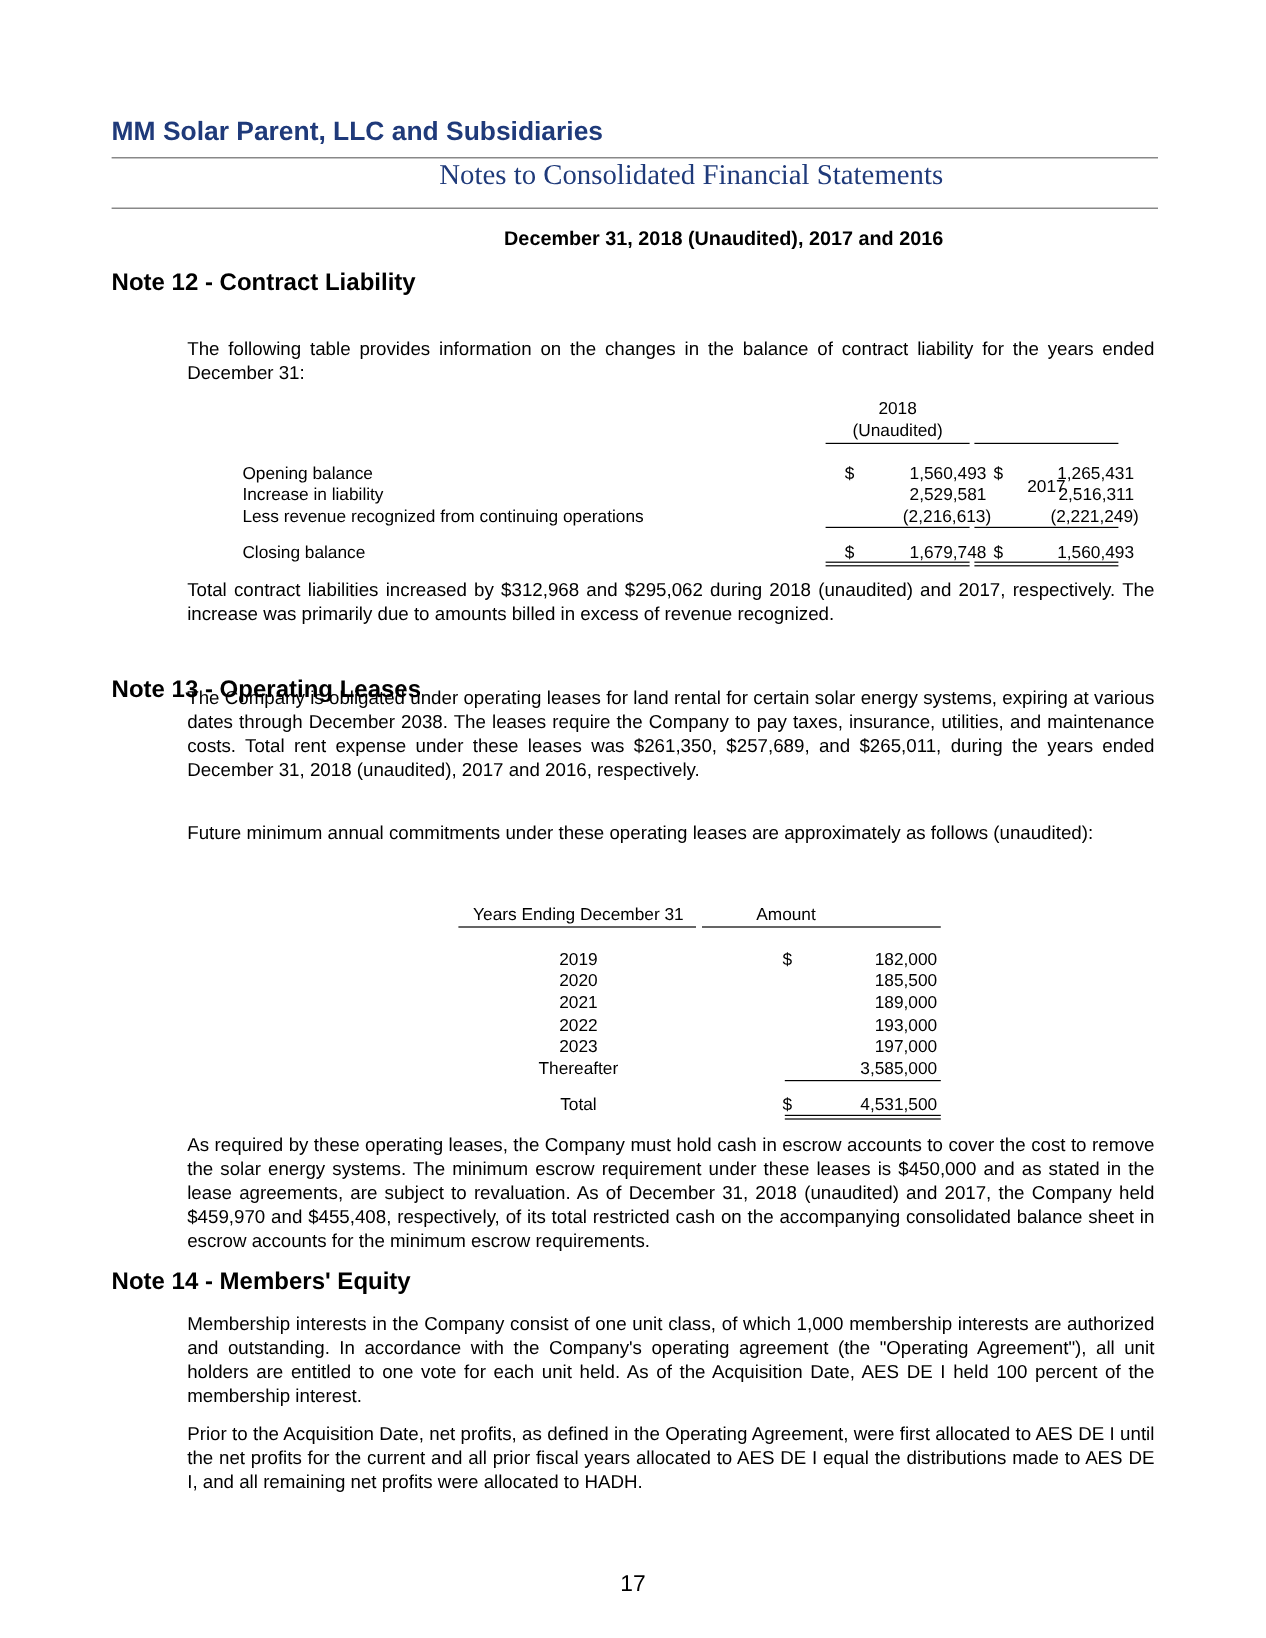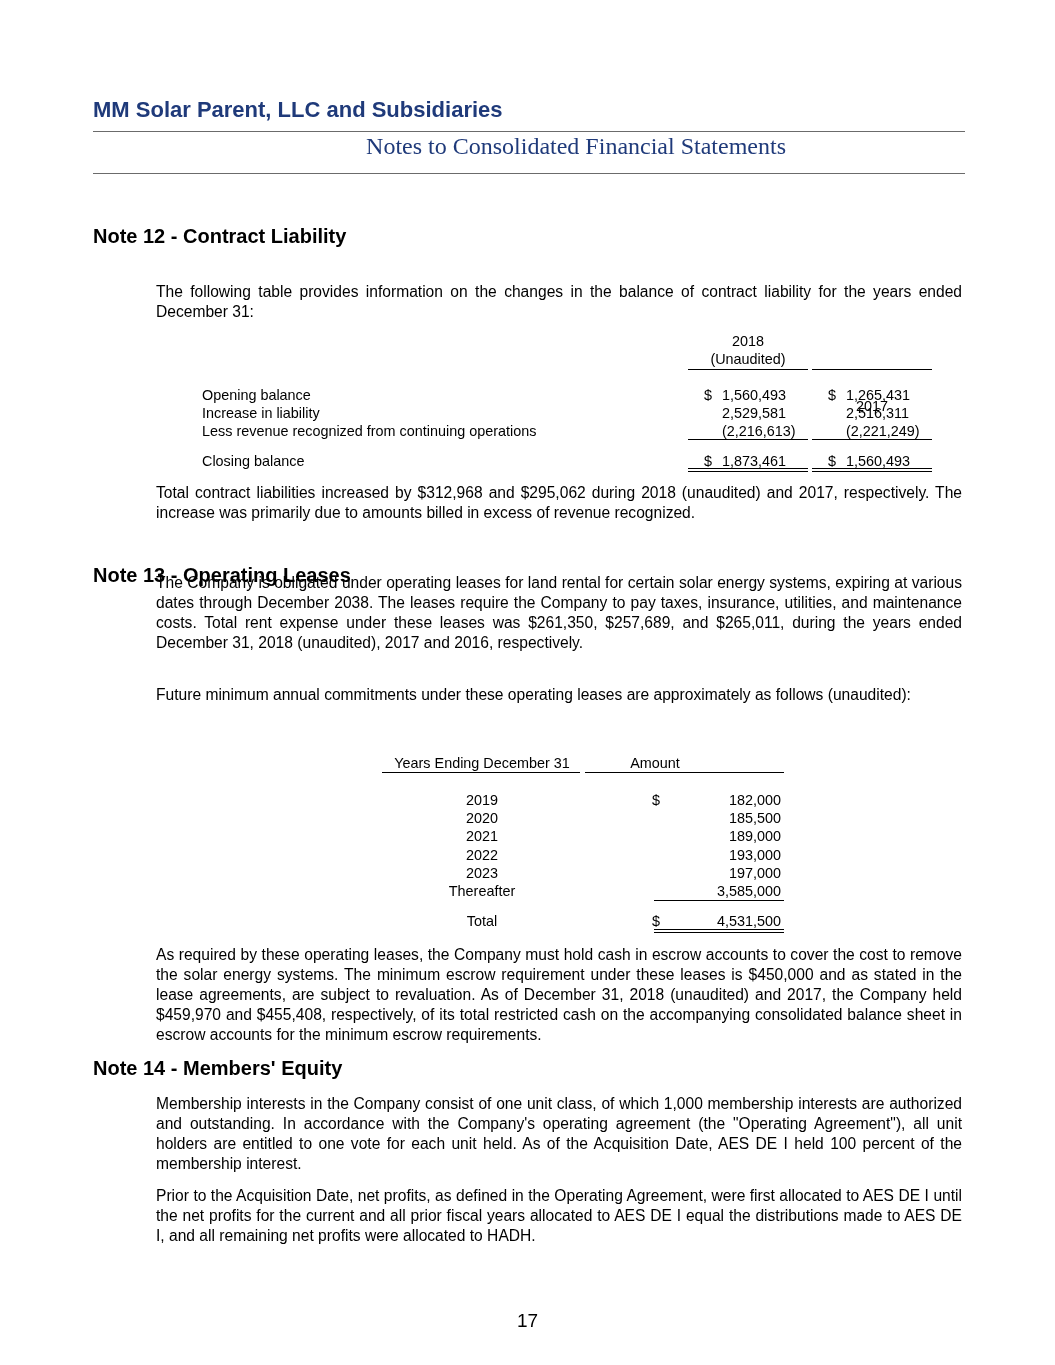"December 31, 2018 (Unaudited), 2017" div.date-line { html: none -> <div>December 31, 2018 (Unaudited), 2017 and 2016</div> }
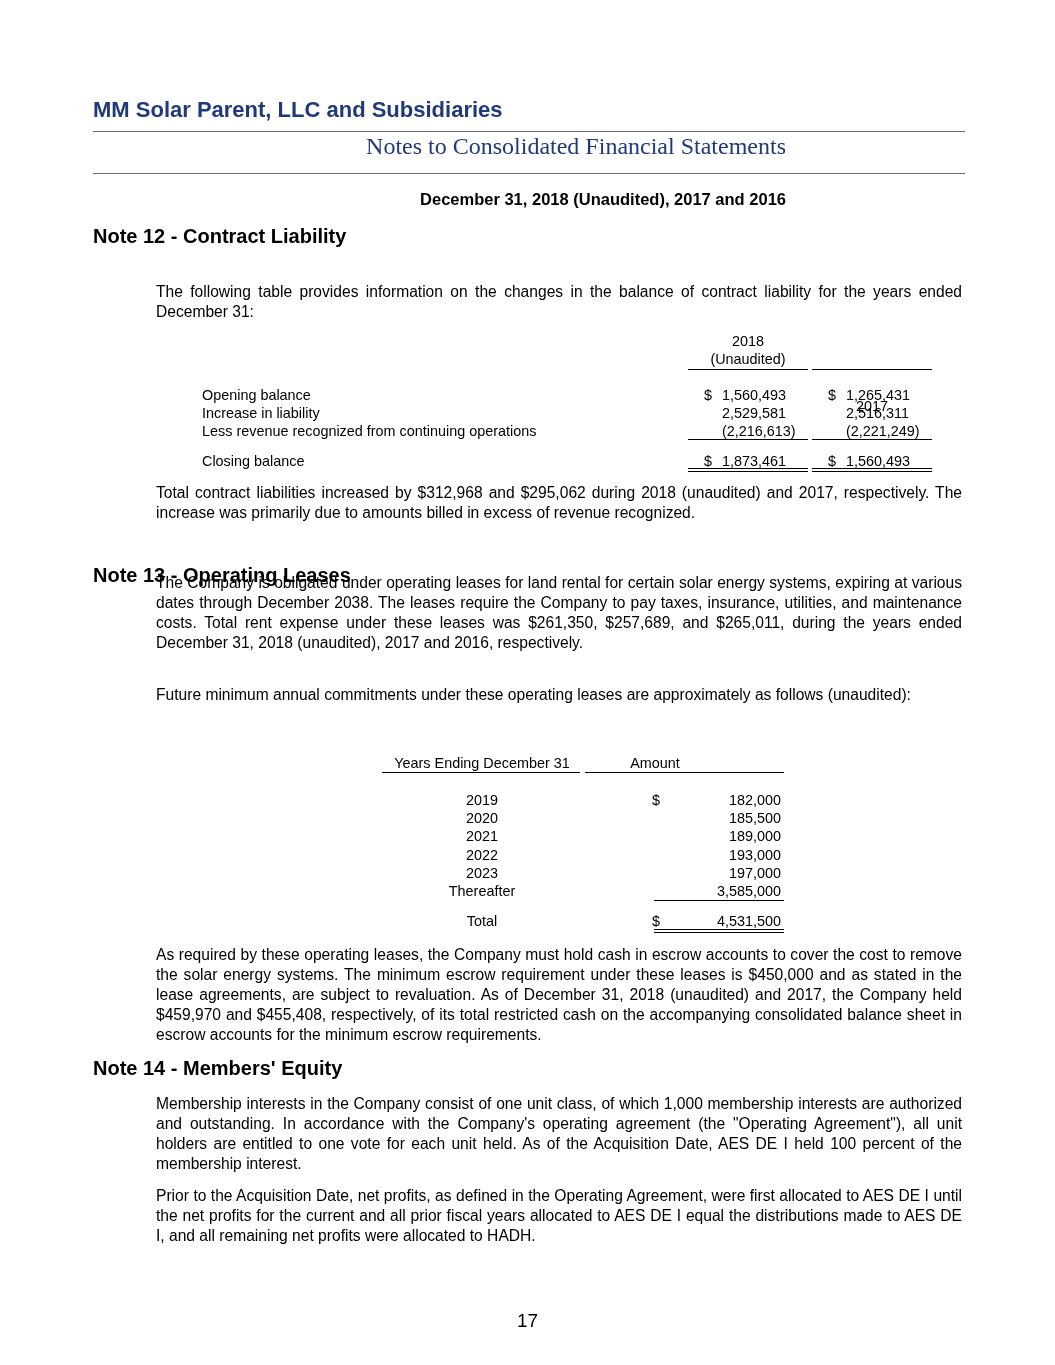"1,560,493" .t1 .num { text-align: left -> right }
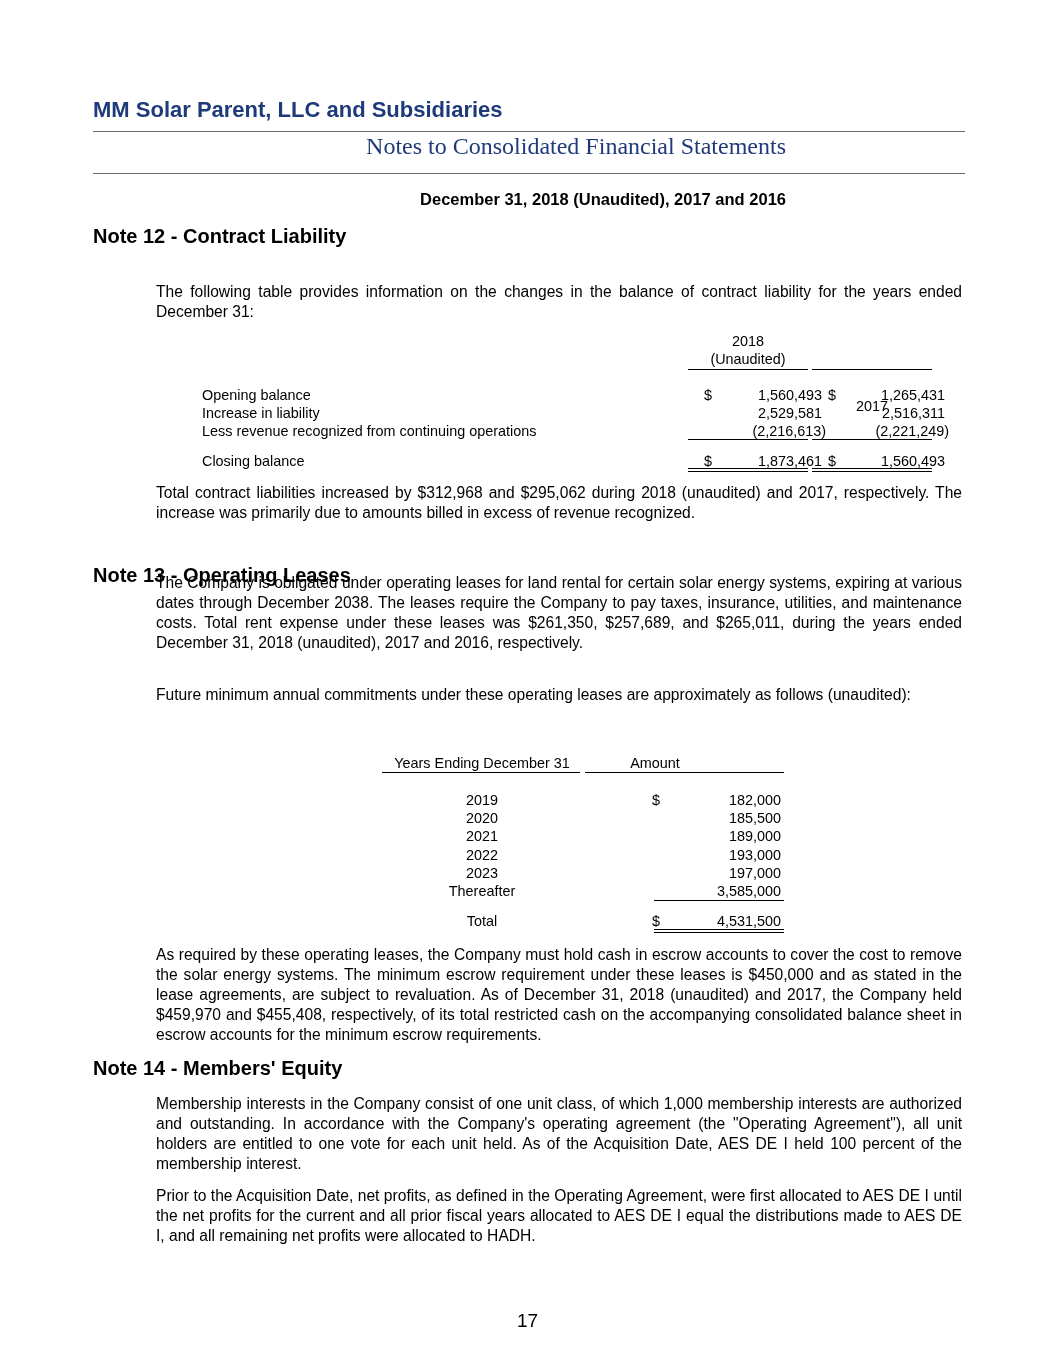"1,873,461" span.num { text: 1,873,461 -> 1,679,748 }
